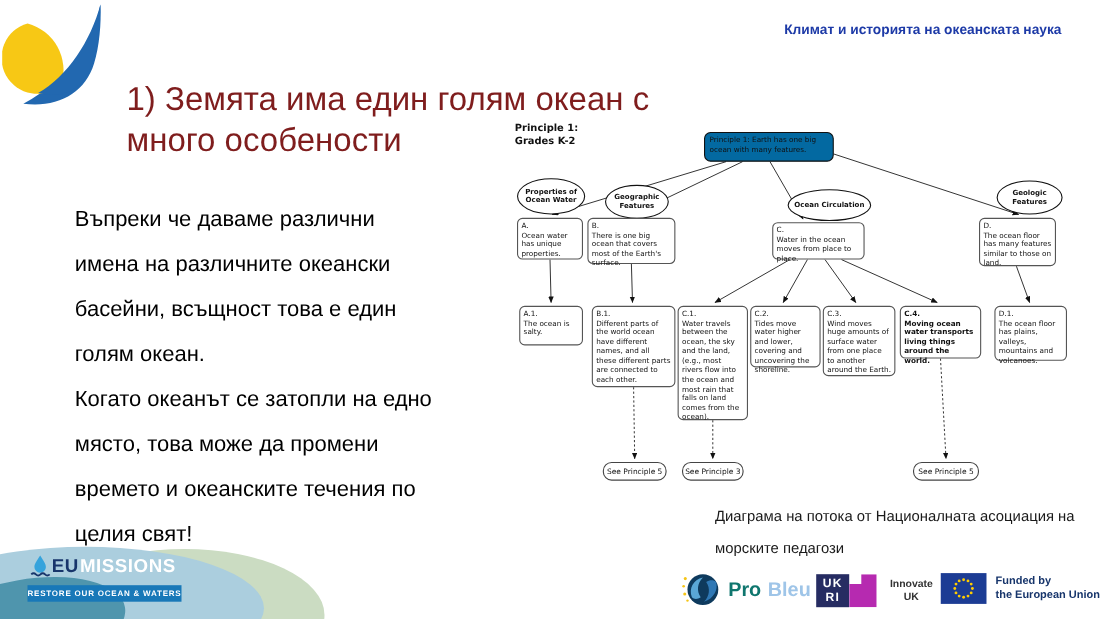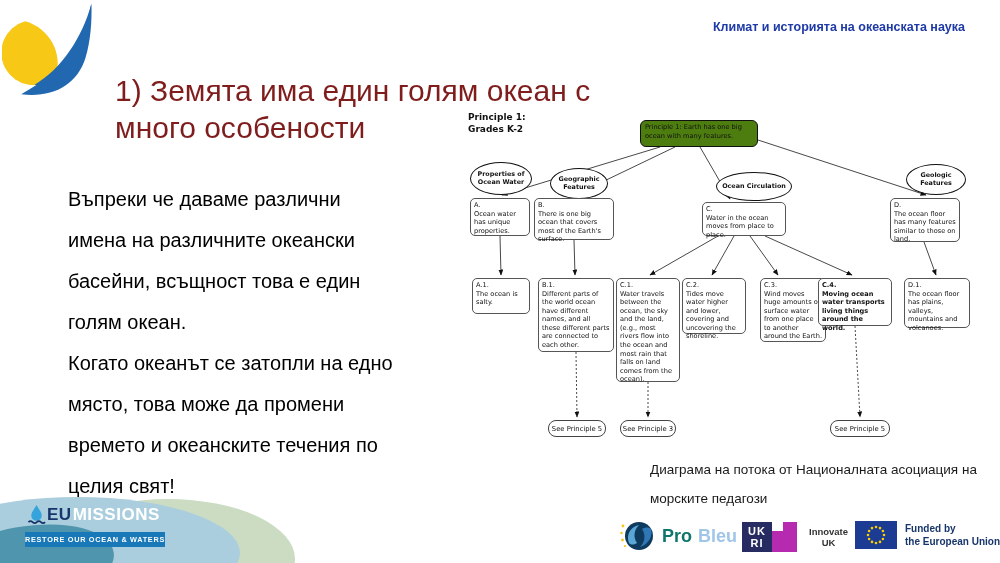"Principle 1: Earth has one" .root { background: #4d7c0f -> #0369a1 }
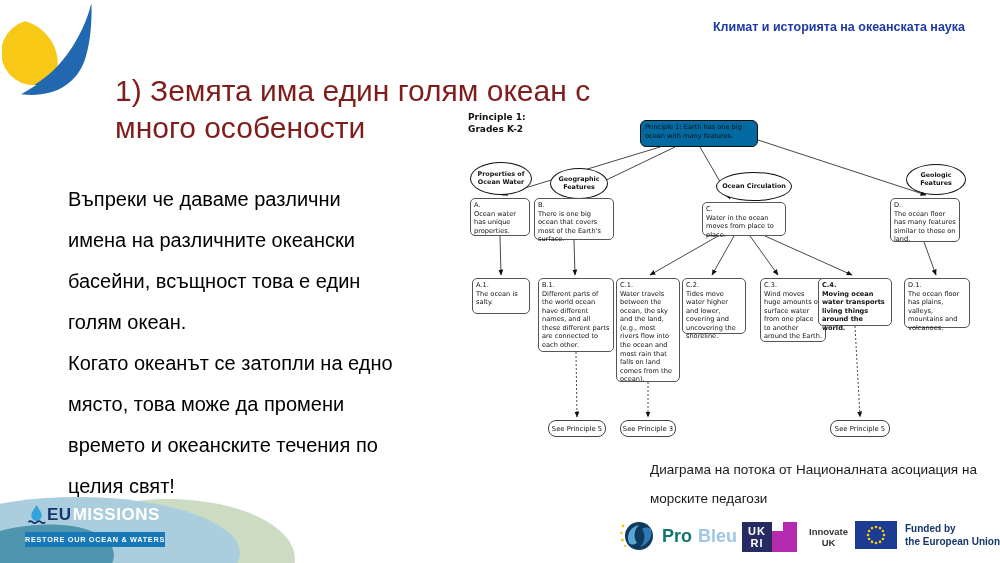"C.3." div.node { left: 300px -> 288px }
